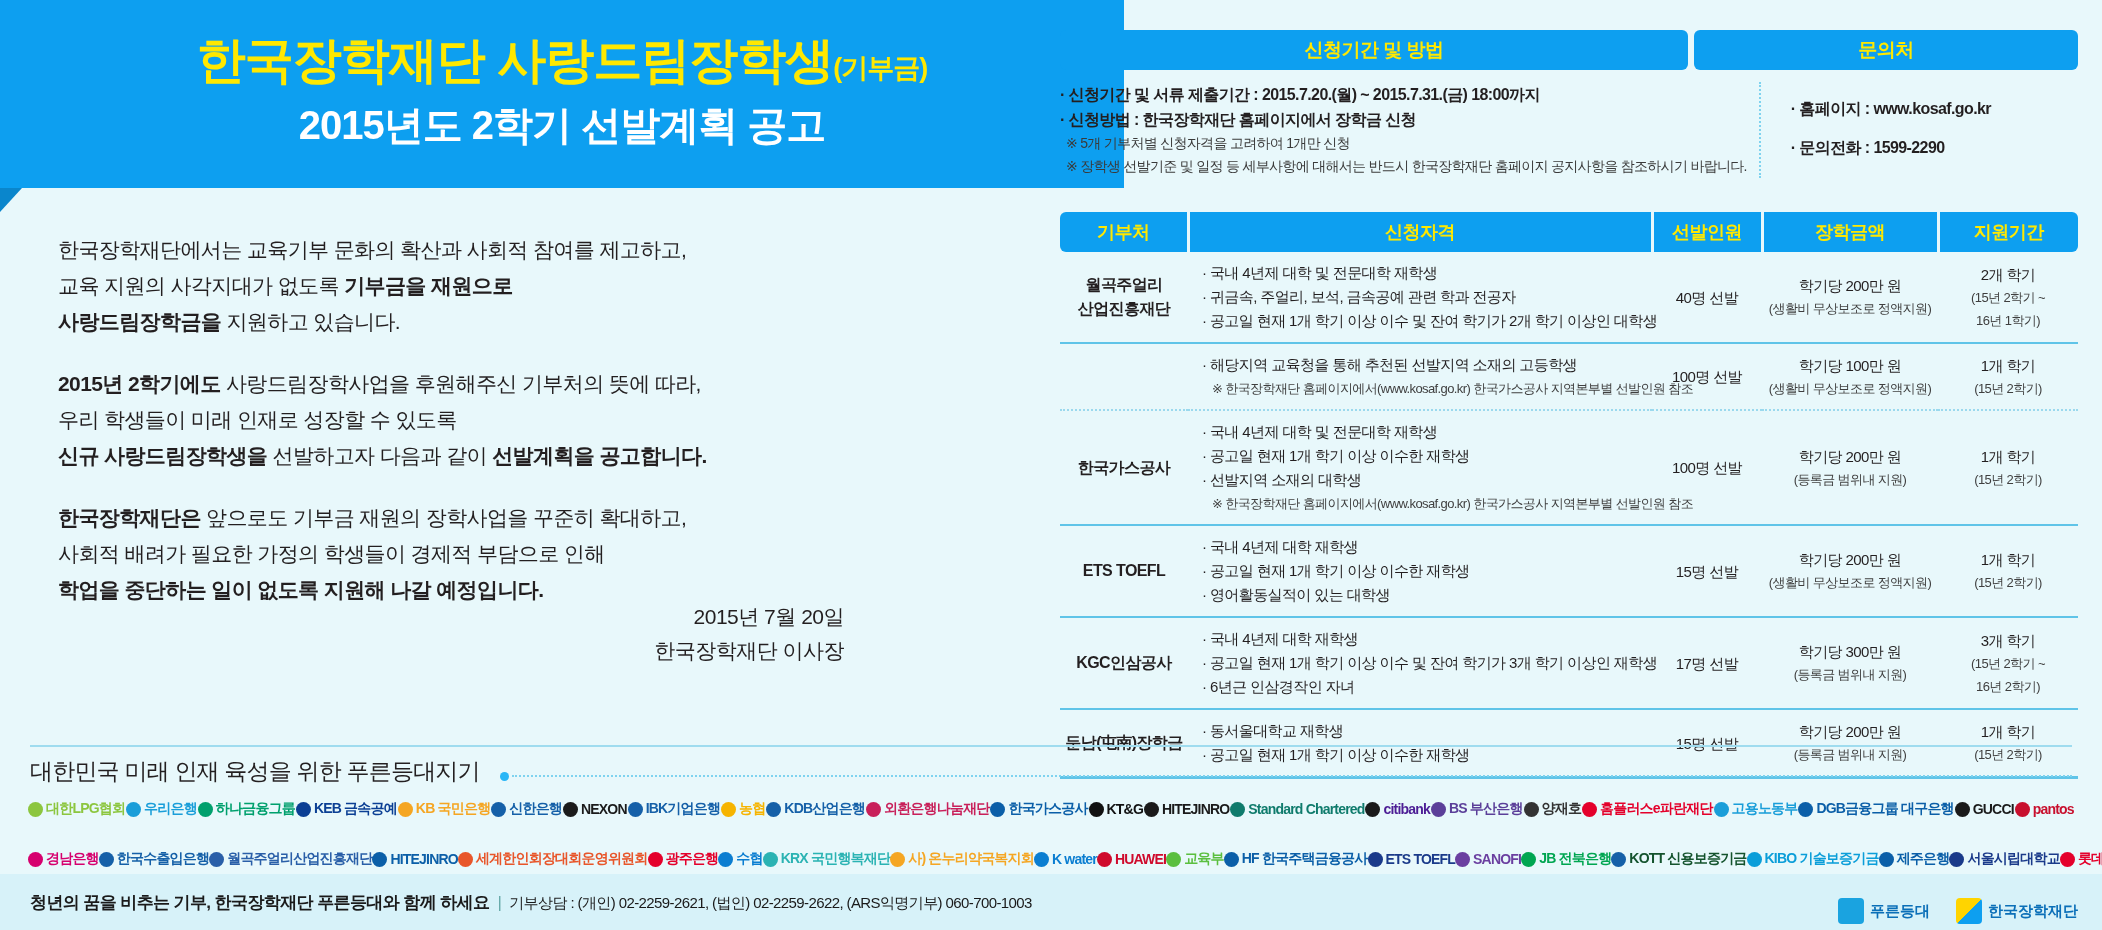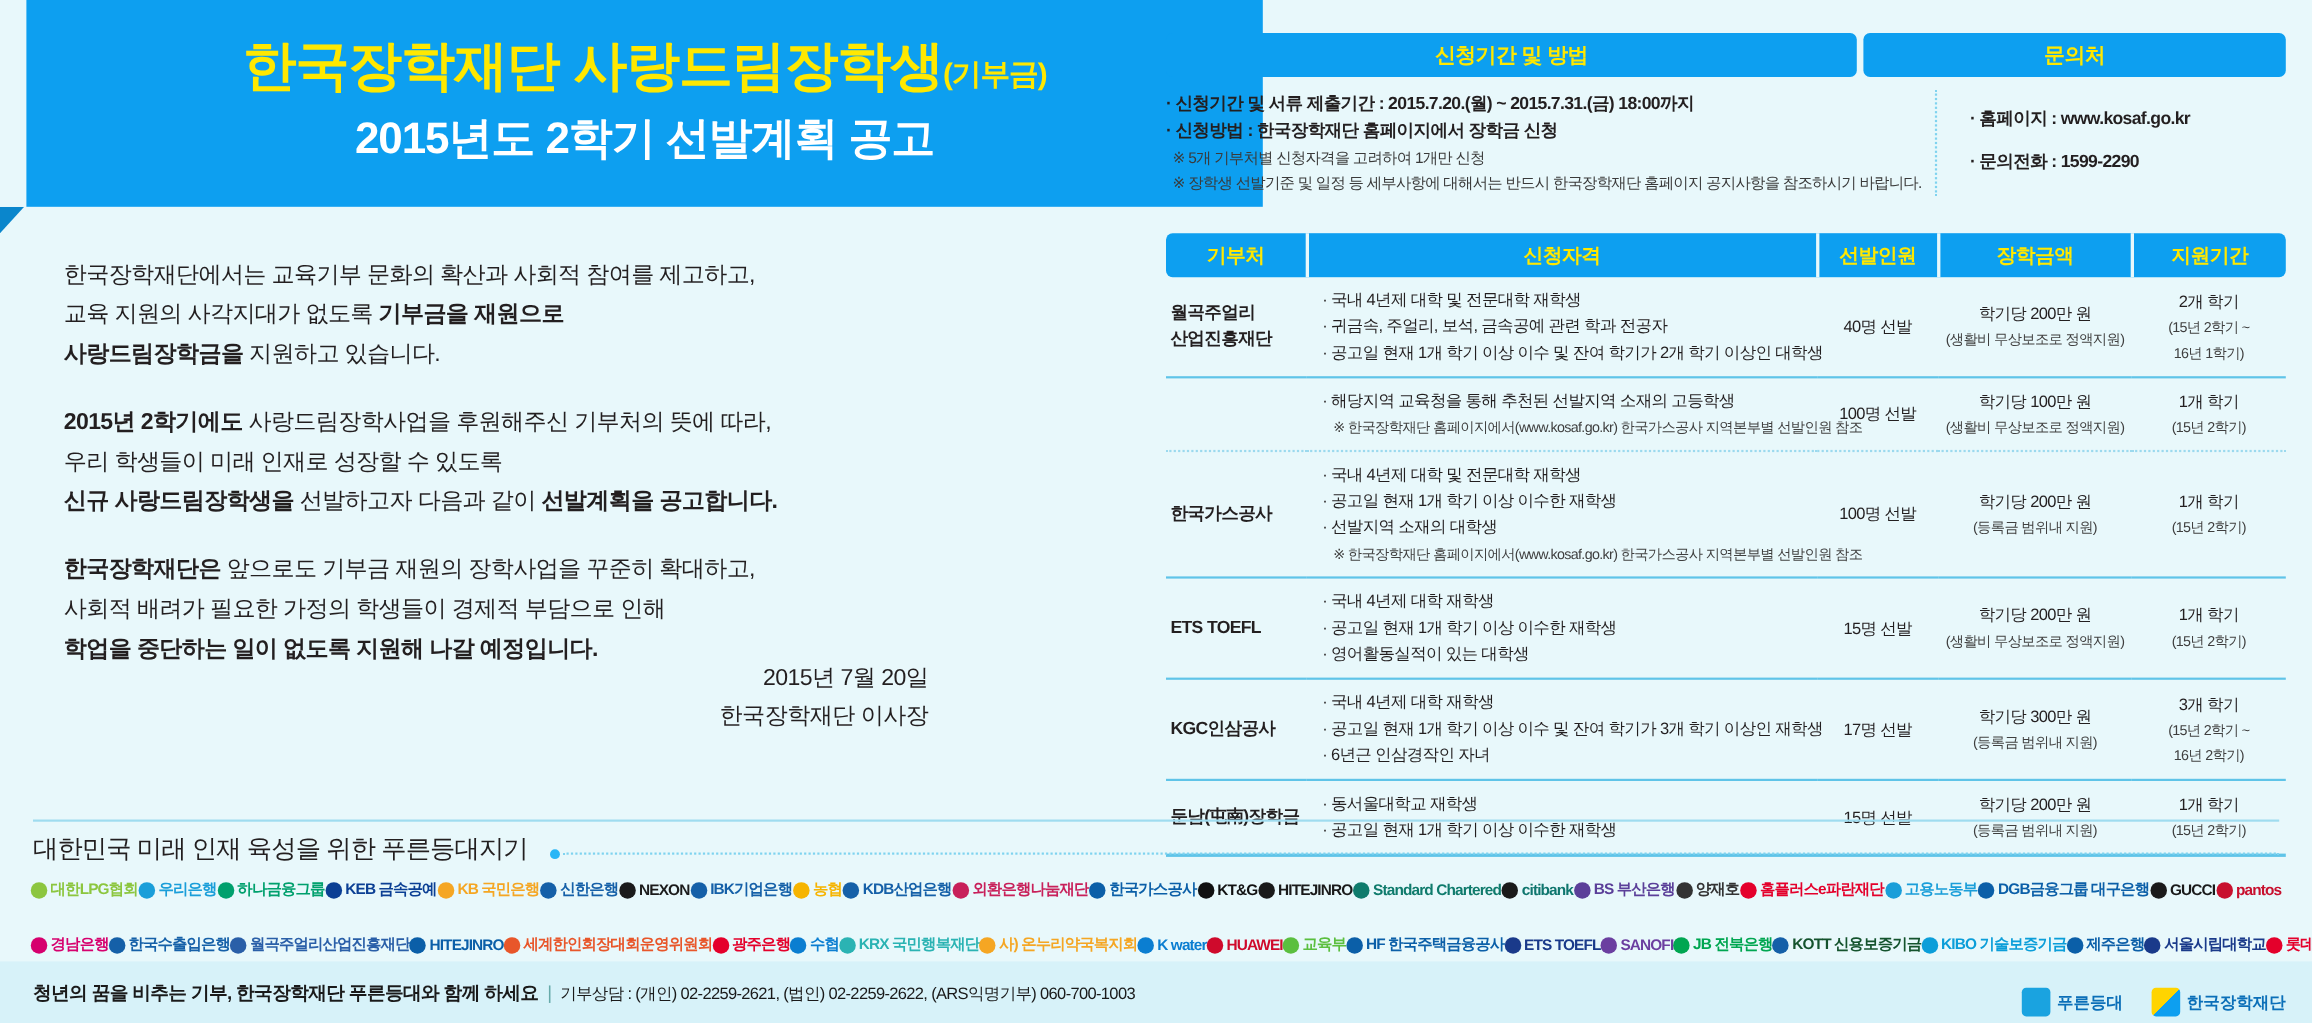"한국장학재단 사랑드림장학생(기부금)" #title-banner { margin-left: 24px -> none }
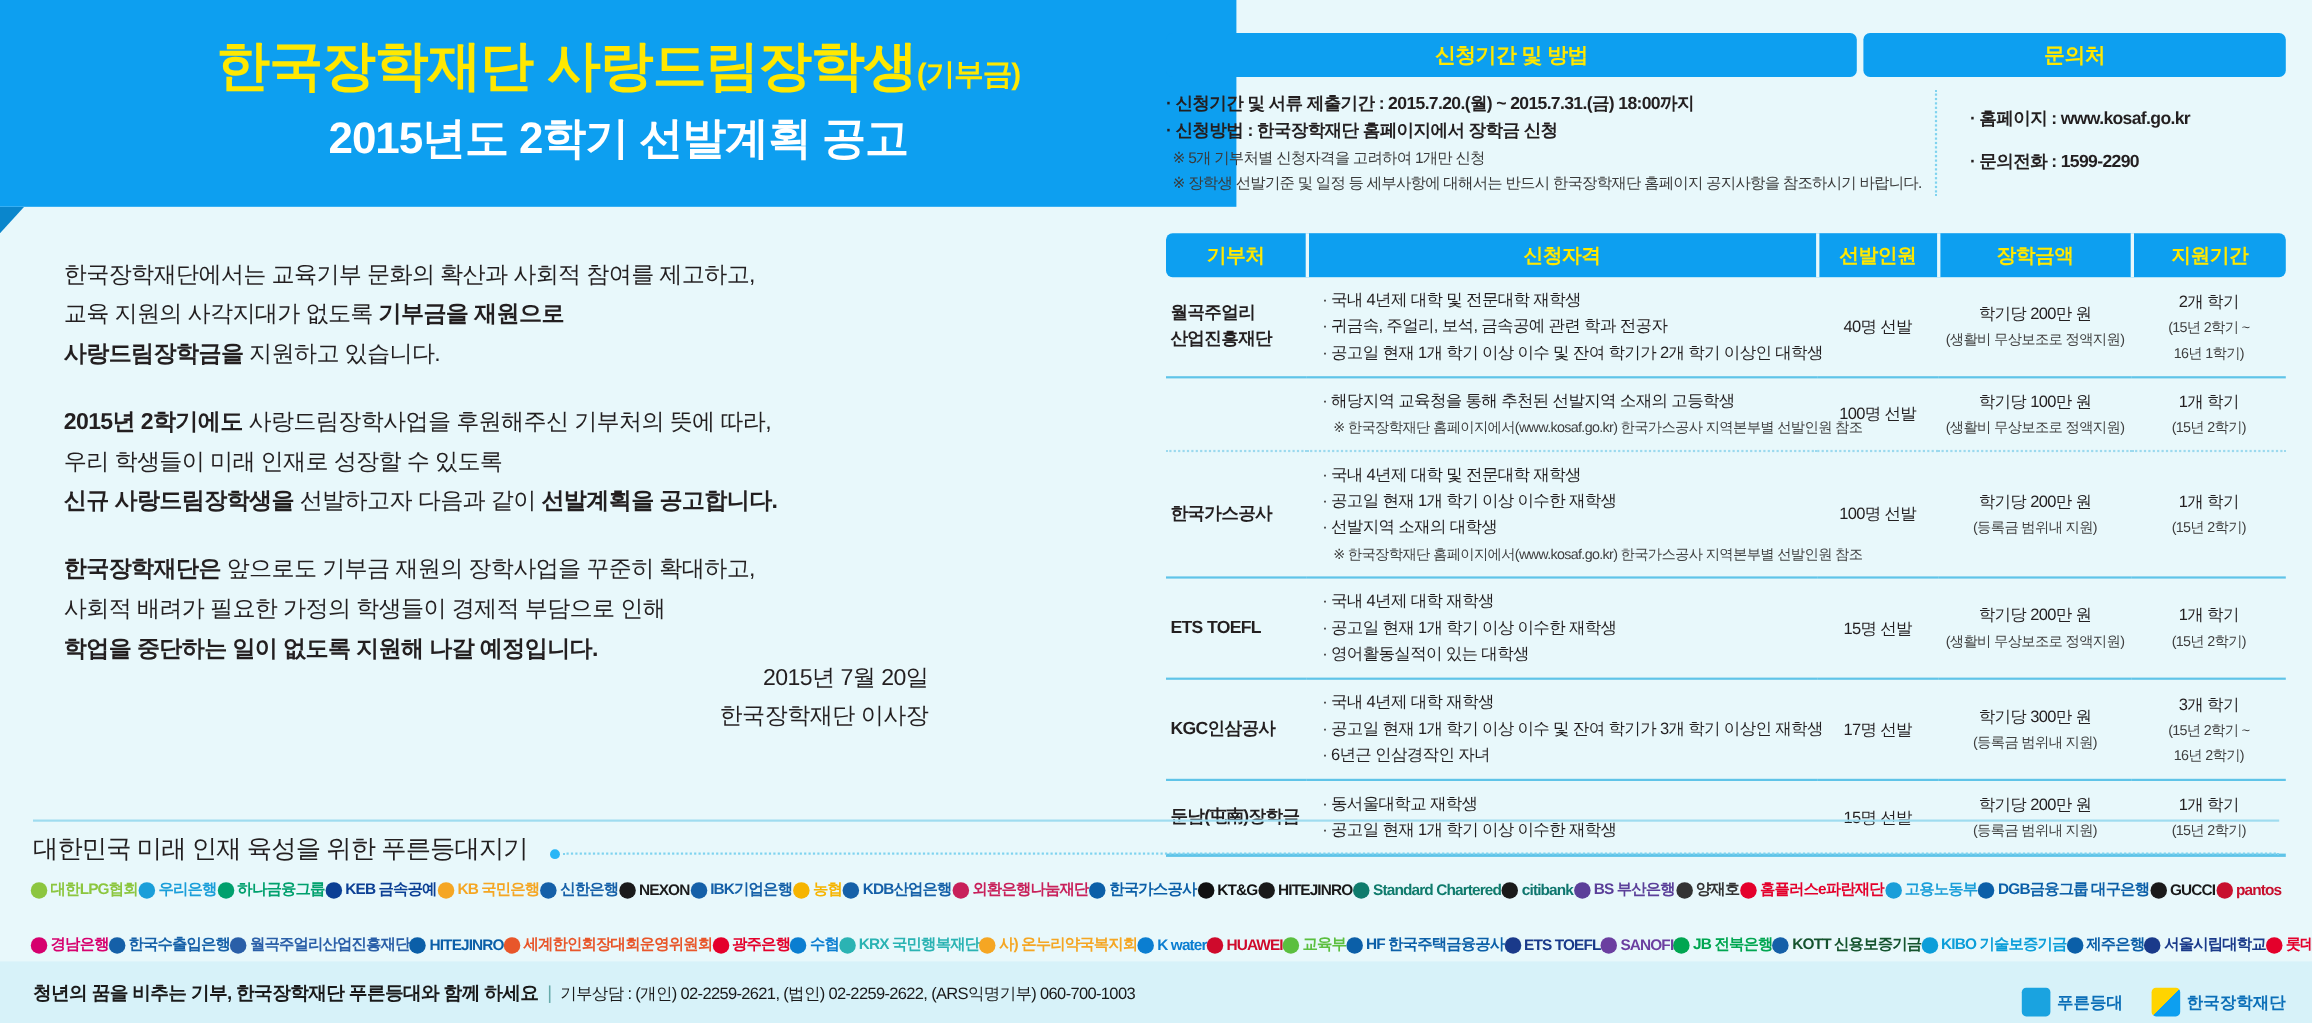"월곡주얼리" td.col-donor { text-align: none -> center }
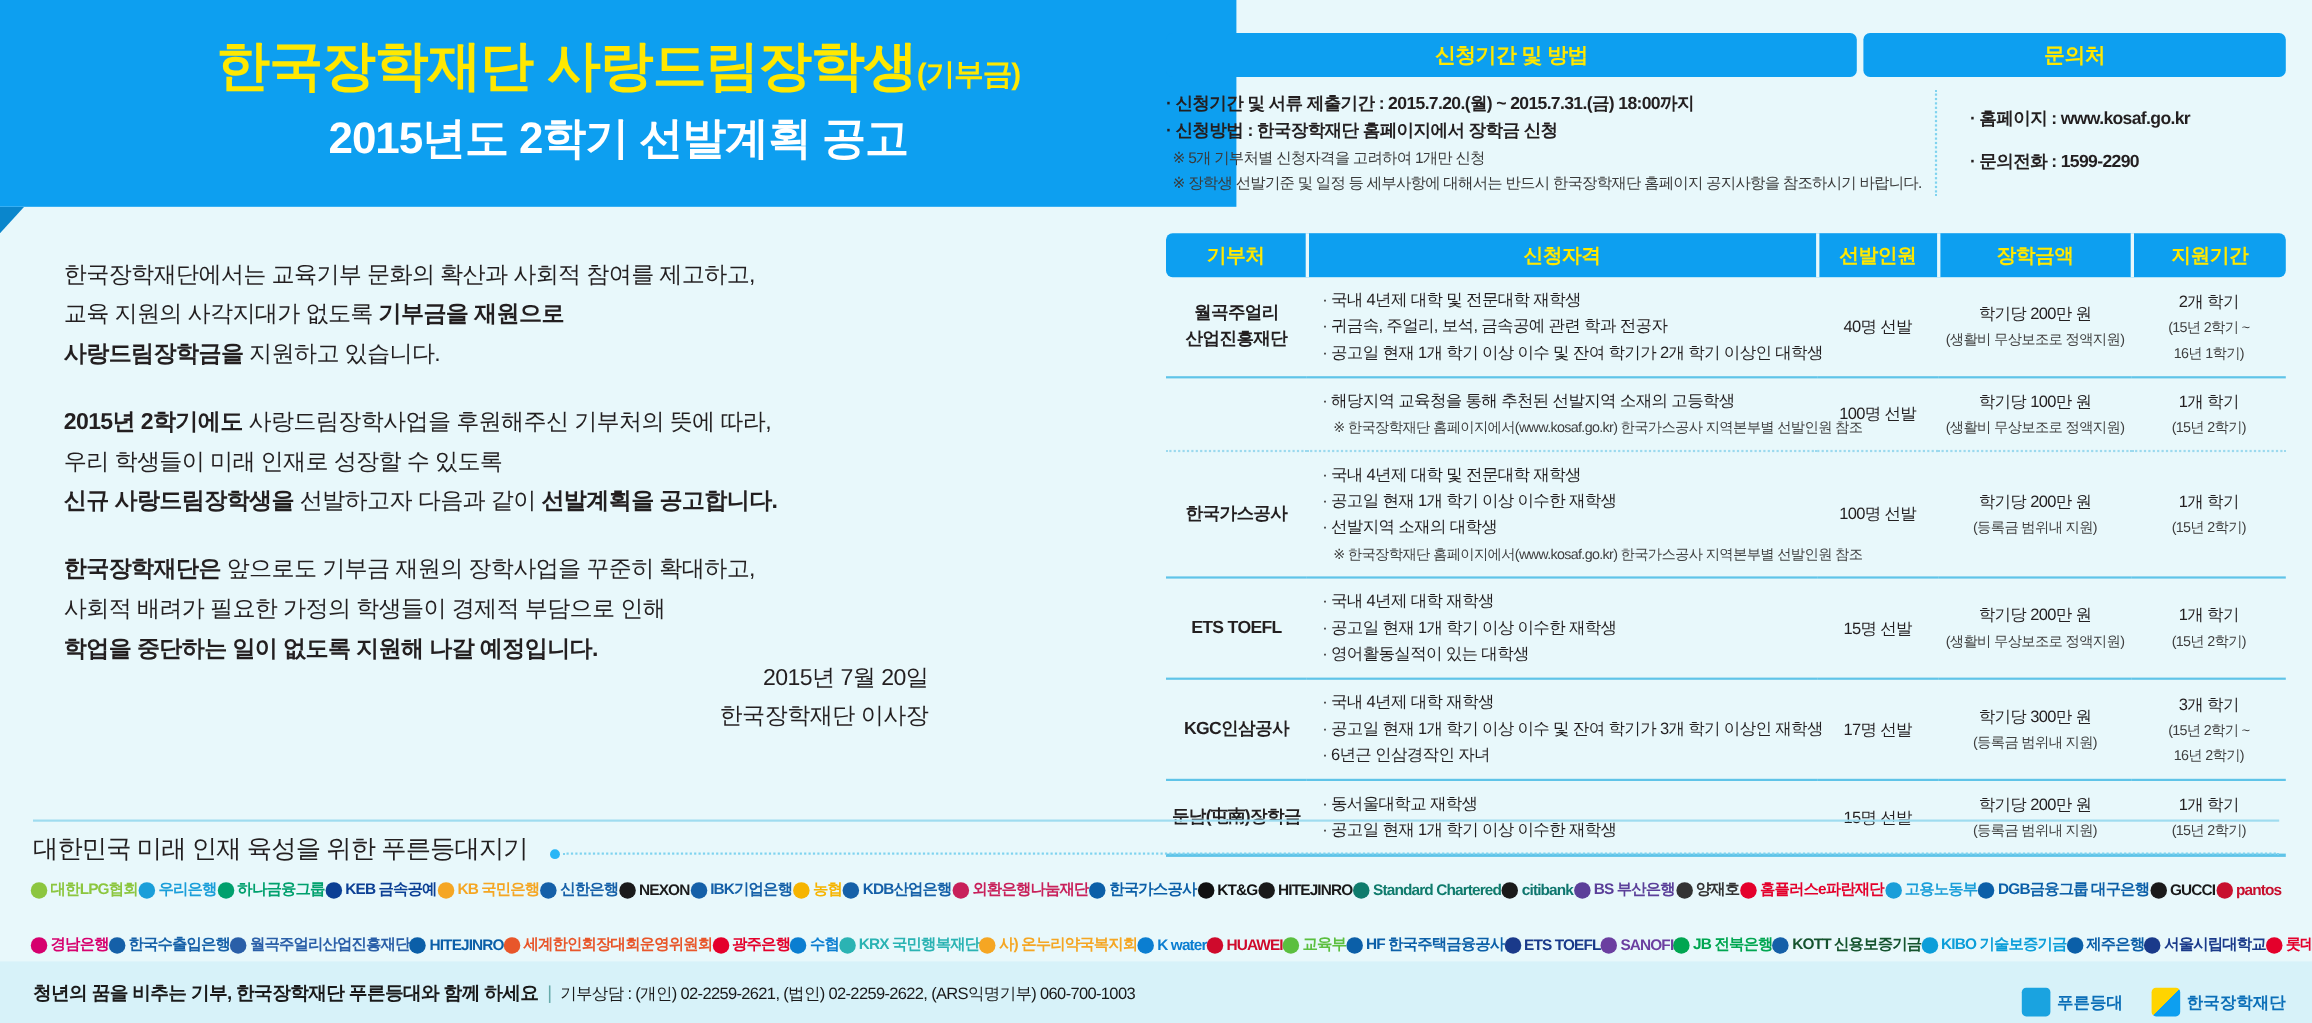"citibank" span { color: #0f766e -> #4c1d95 }
